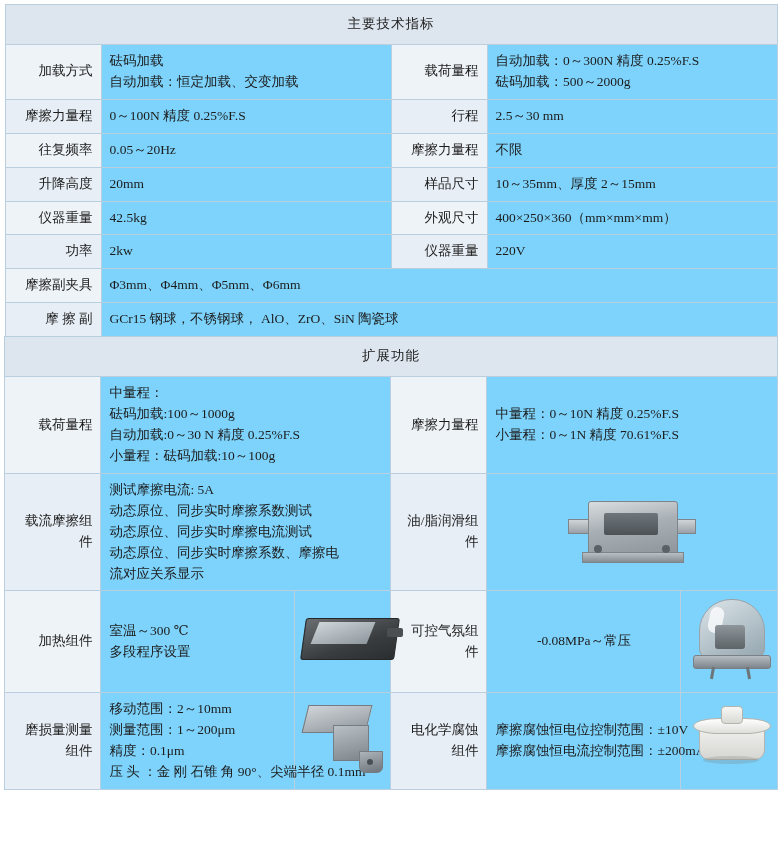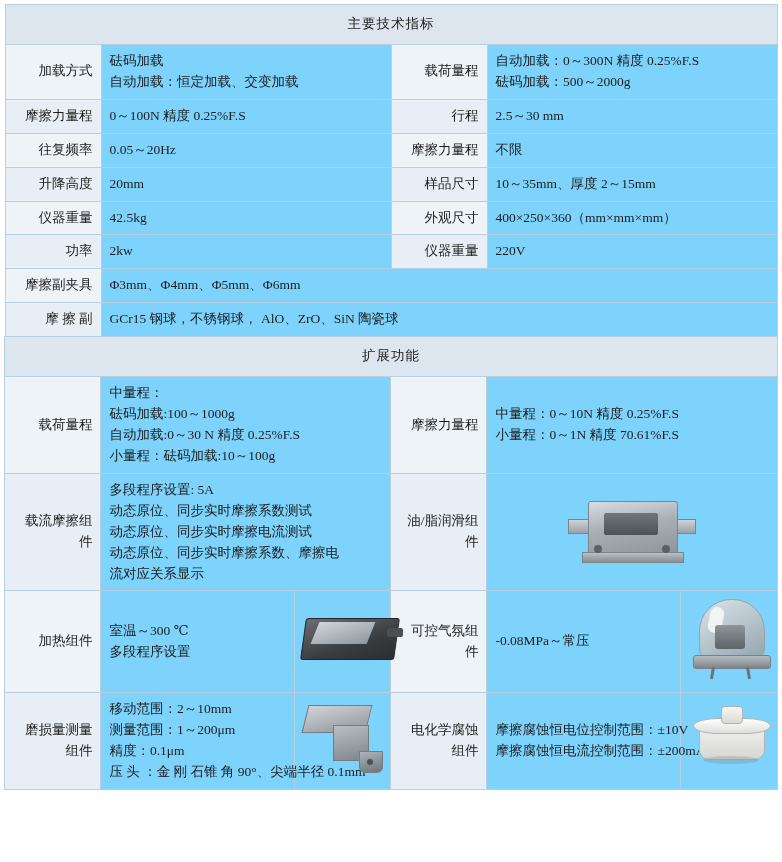"多段程序设置: 5A" span.line { text: 多段程序设置 -> 测试摩擦电流 }
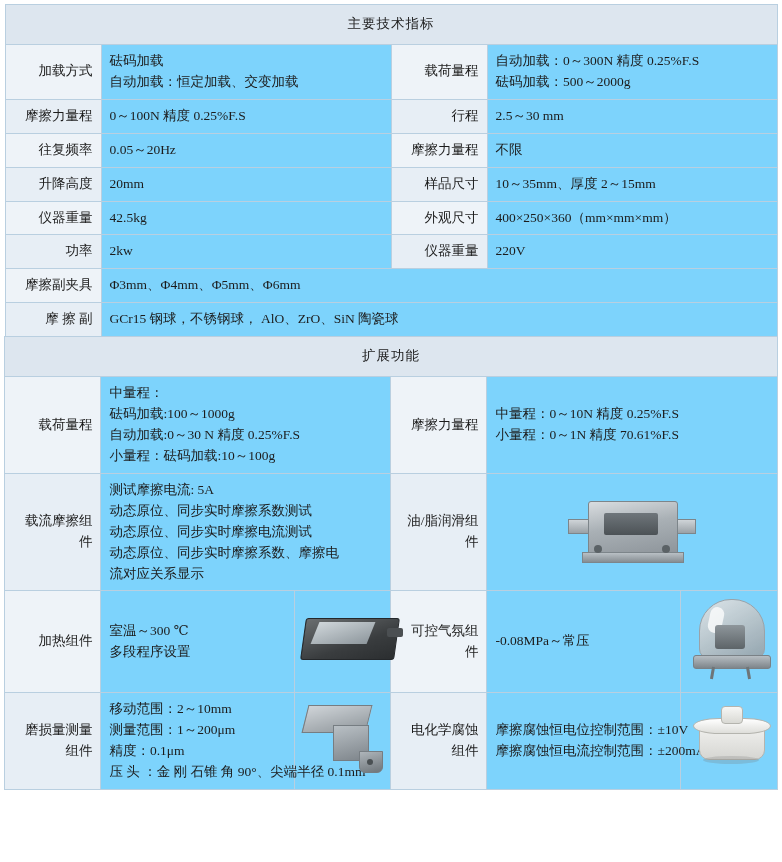"-0.08MPa～常压" .center { text-align: left -> center }
